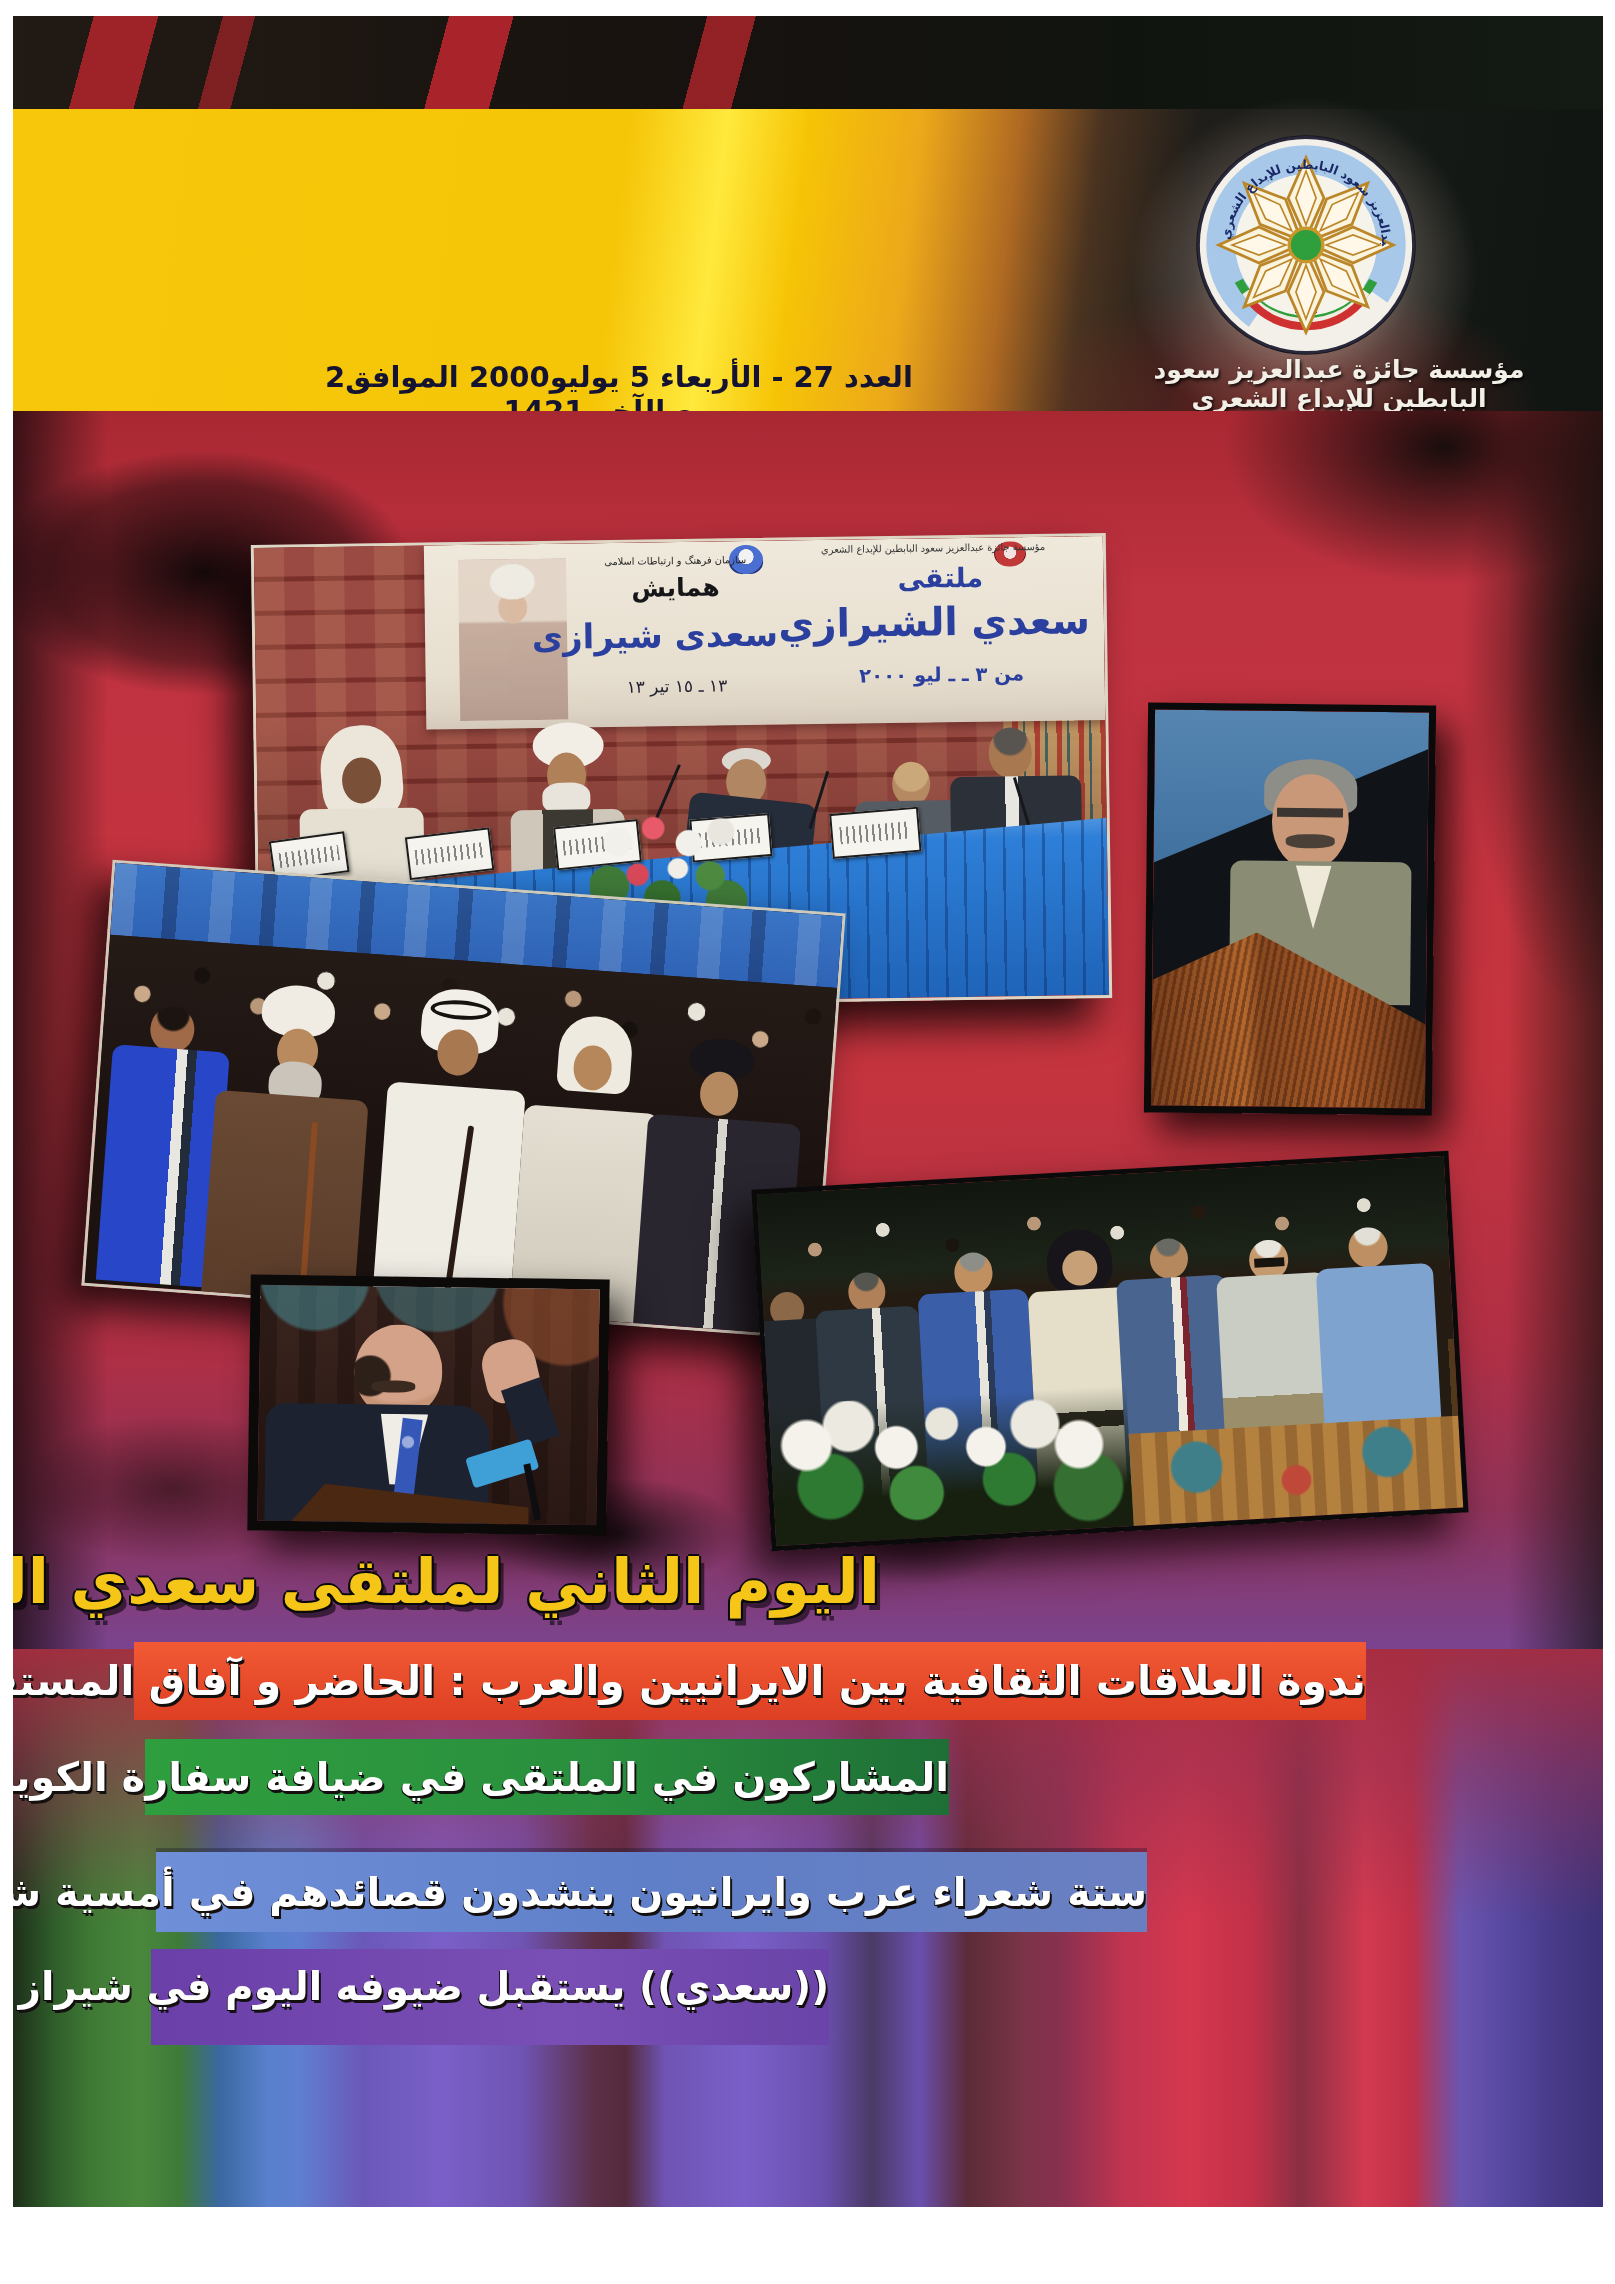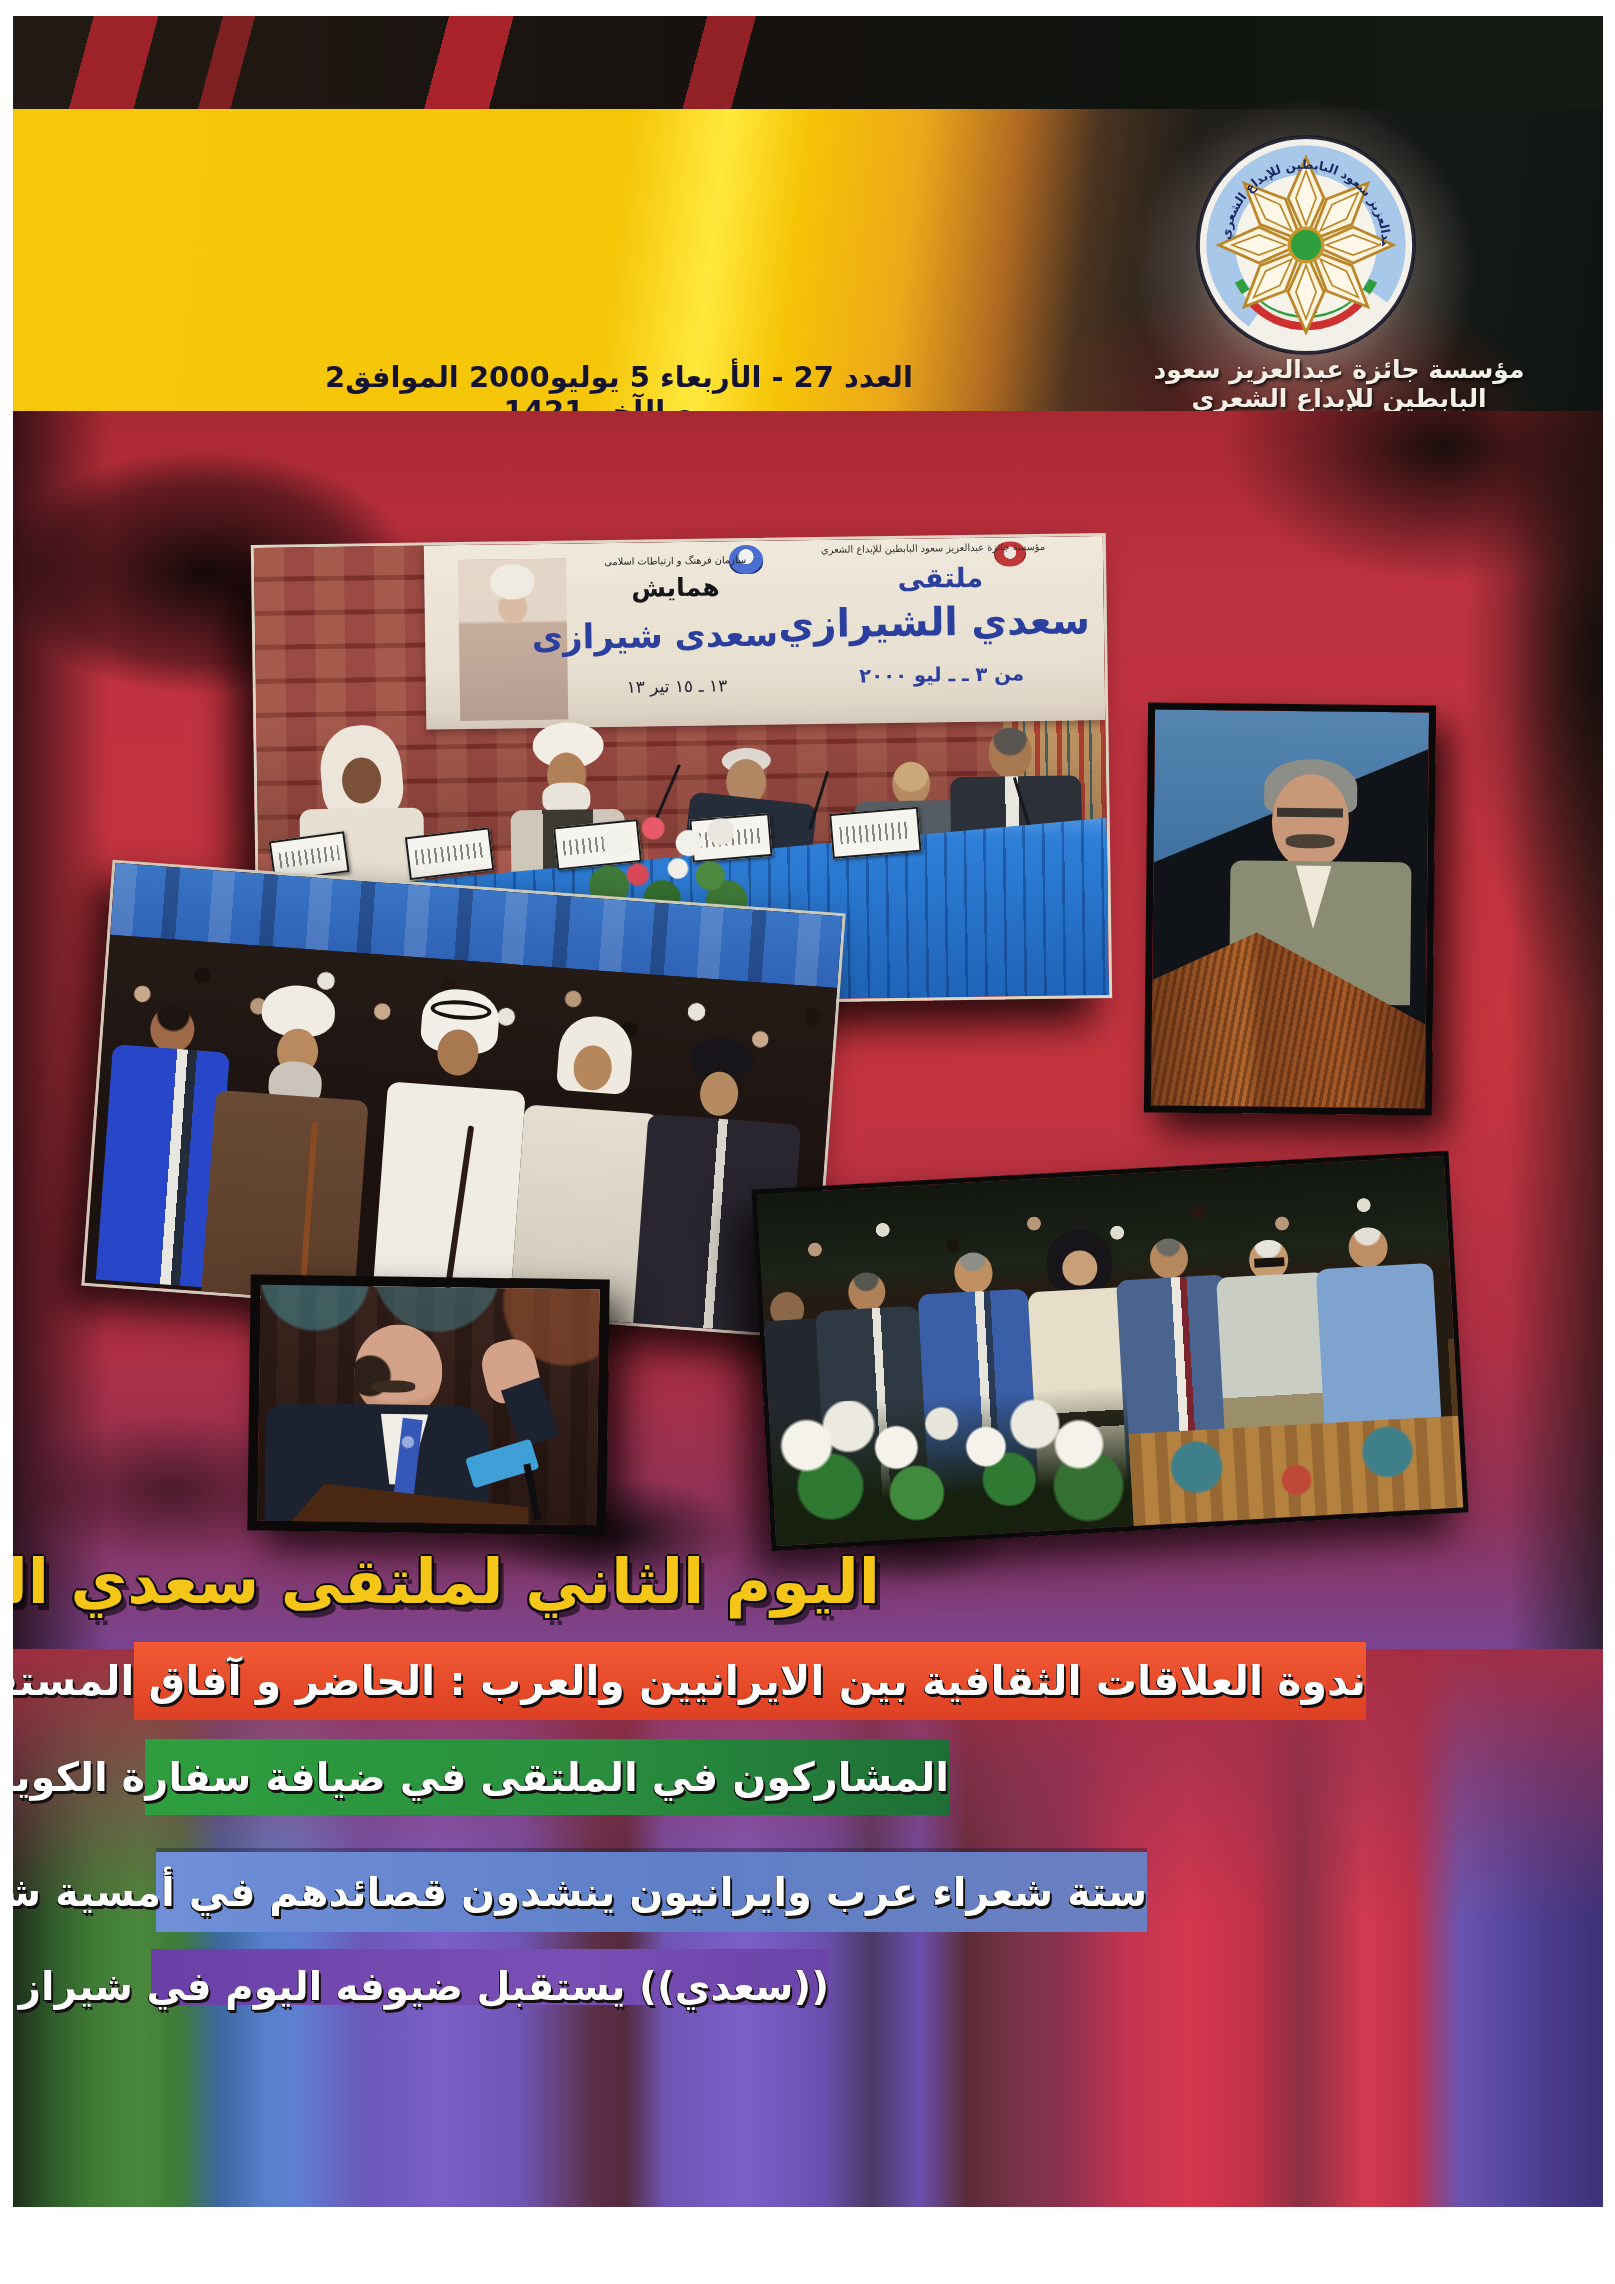"((سعدي)) يستقبل ضيوفه اليوم في" #strip-purple { height: 56px -> 96px }
